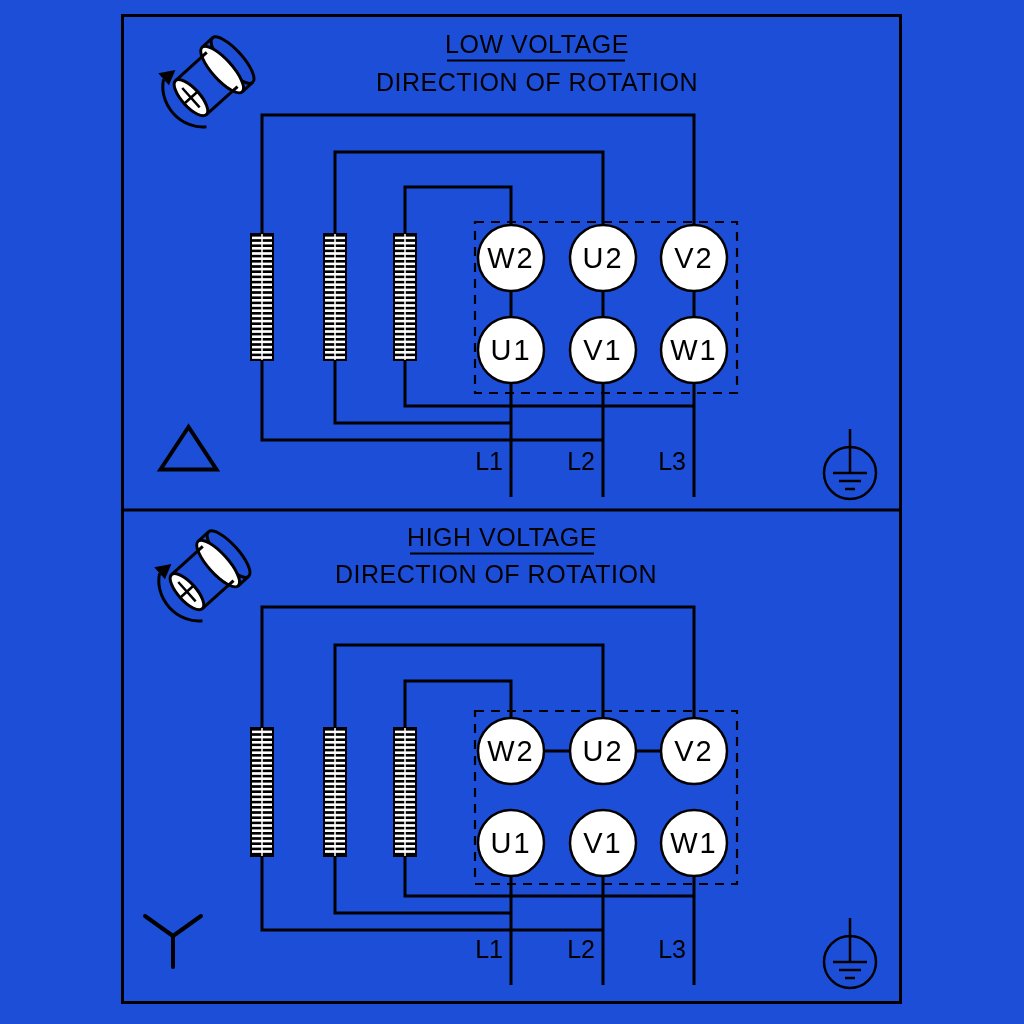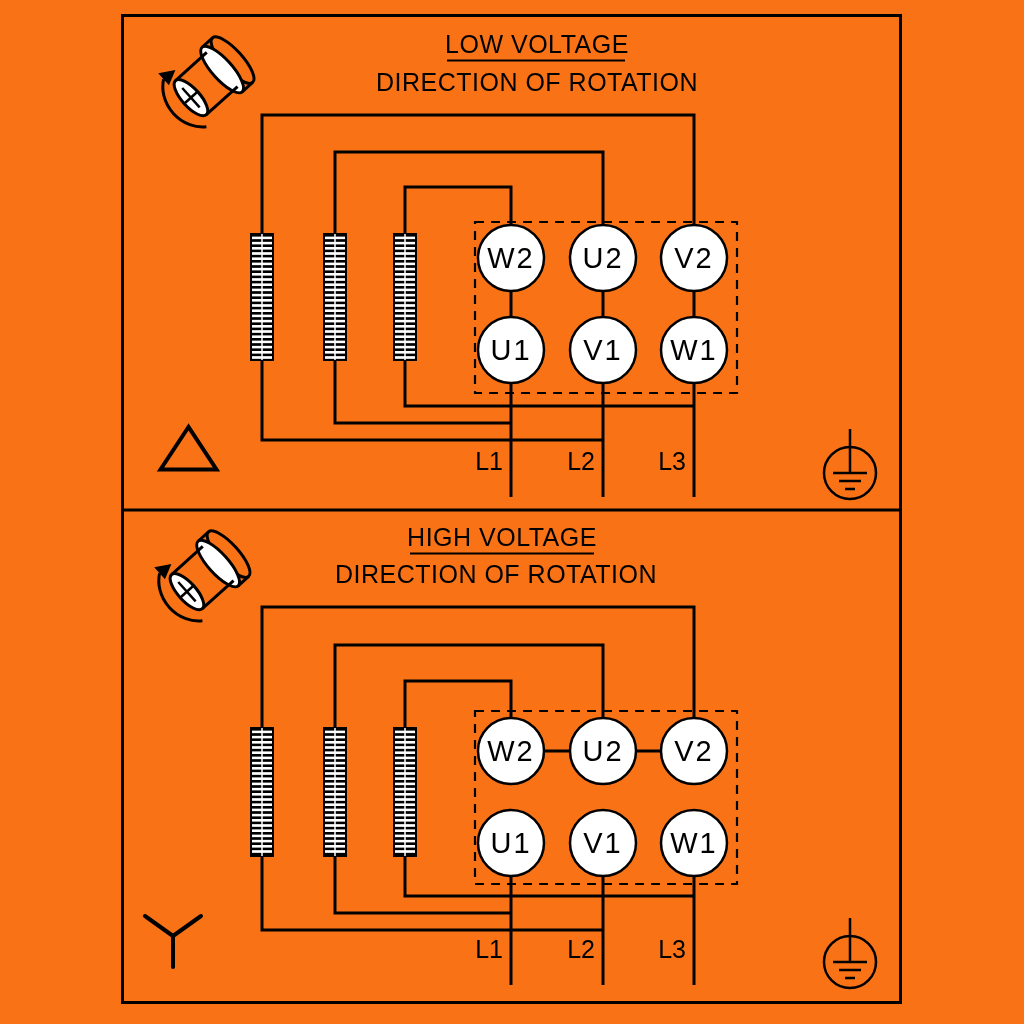"LOW VOLTAGE" .stage { background: #f97316 -> #1d4ed8 }
